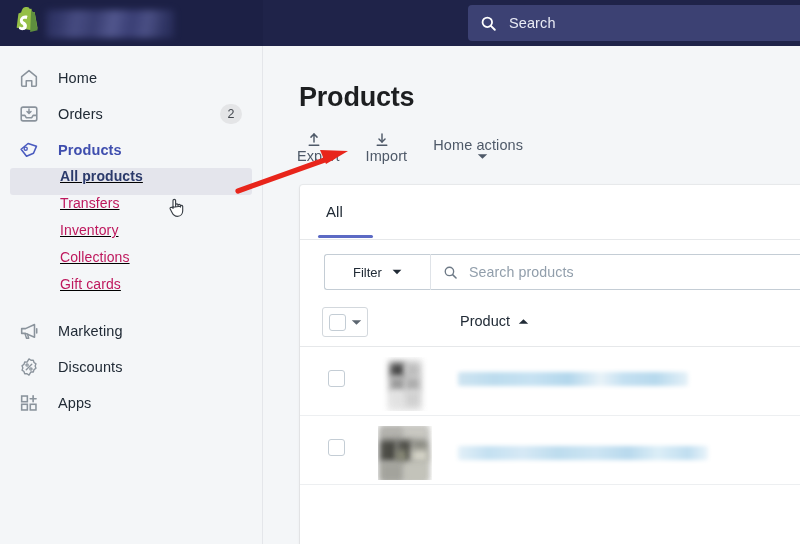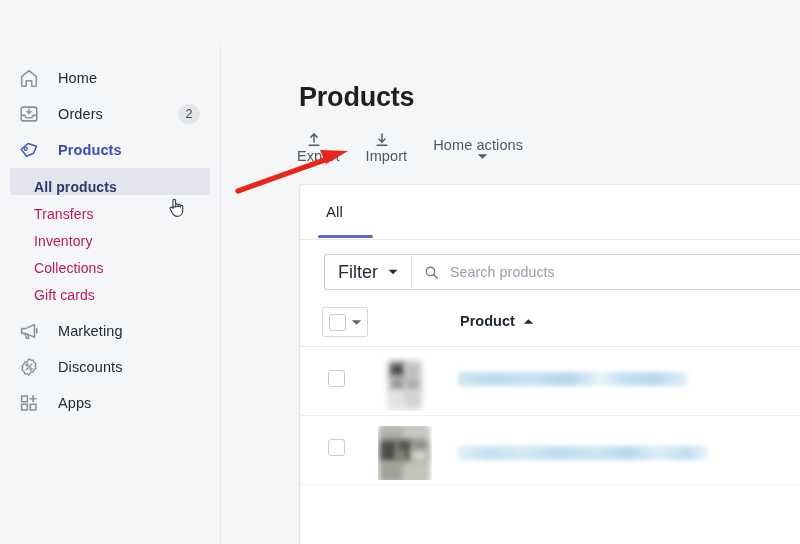"Search" div.topbar { html: none -> <div> <div></div> <div></div> <div> <svg> <path></path> <path></path> <path></path> </svg> </div> <div> <svg> <circle></circle> <line></line> </svg> <span>Search</span> </div> </div> }
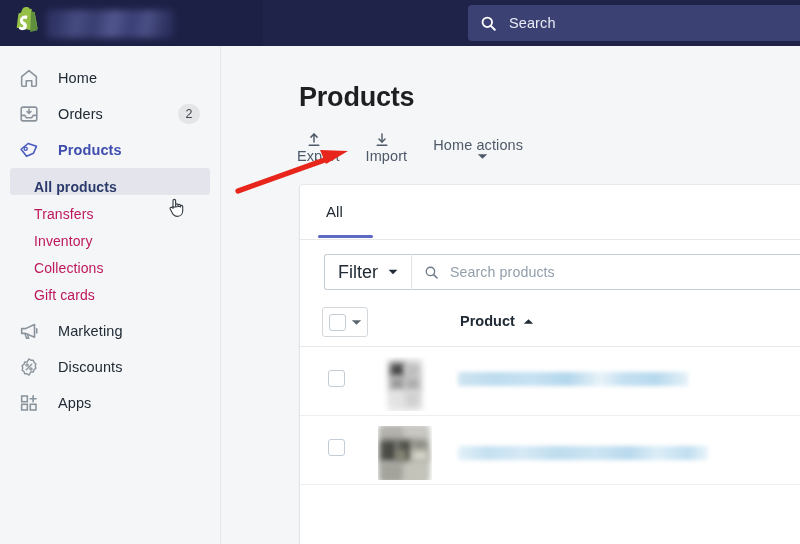"Home" .sidebar { width: 221px -> 263px }
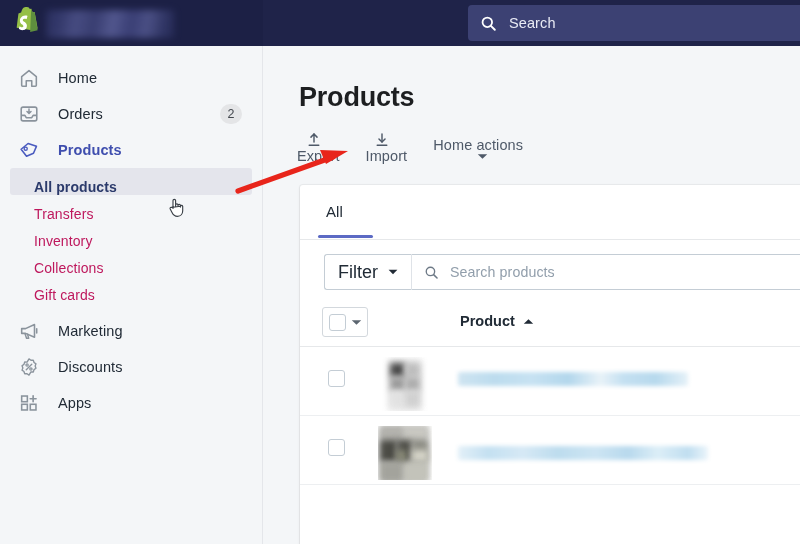"All products" .sub-item { align-items: flex-end -> flex-start; padding-left: 24px -> 50px; text-decoration: none -> underline }
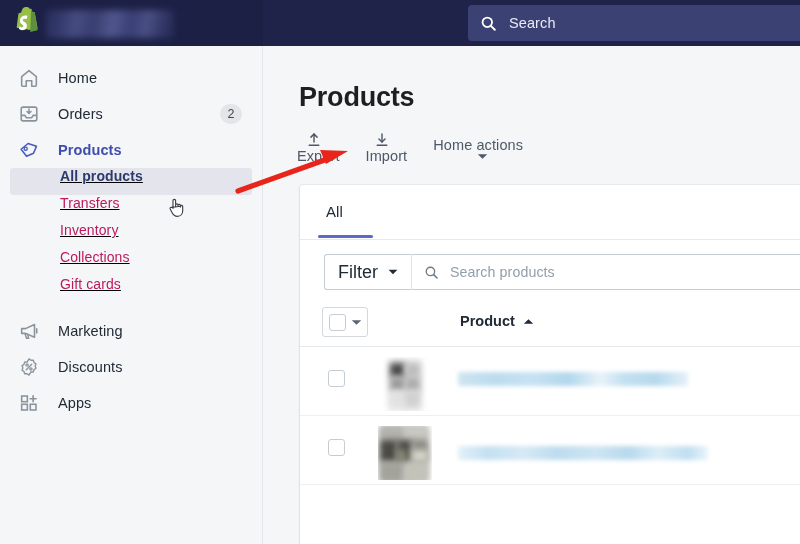"Filter" .filter-btn { font-size: 18px -> 13px; padding: 0 13px -> 0 28px }
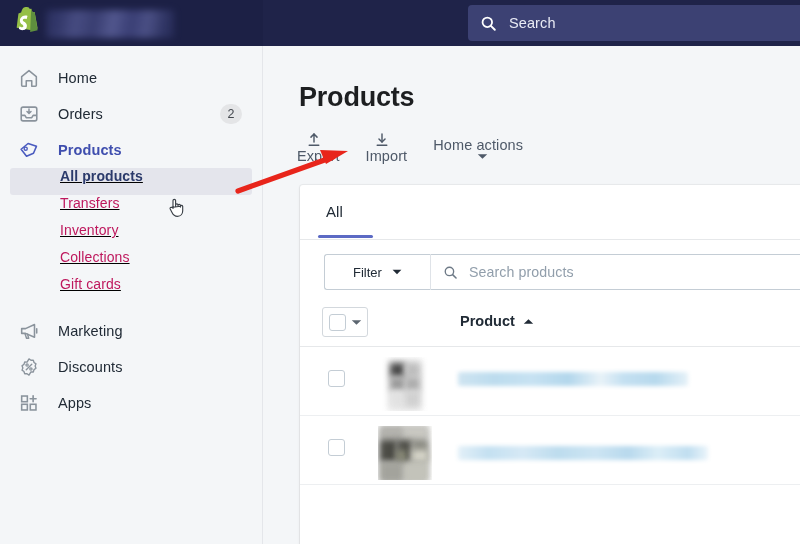"Product" .col-product { font-weight: bold -> normal }
